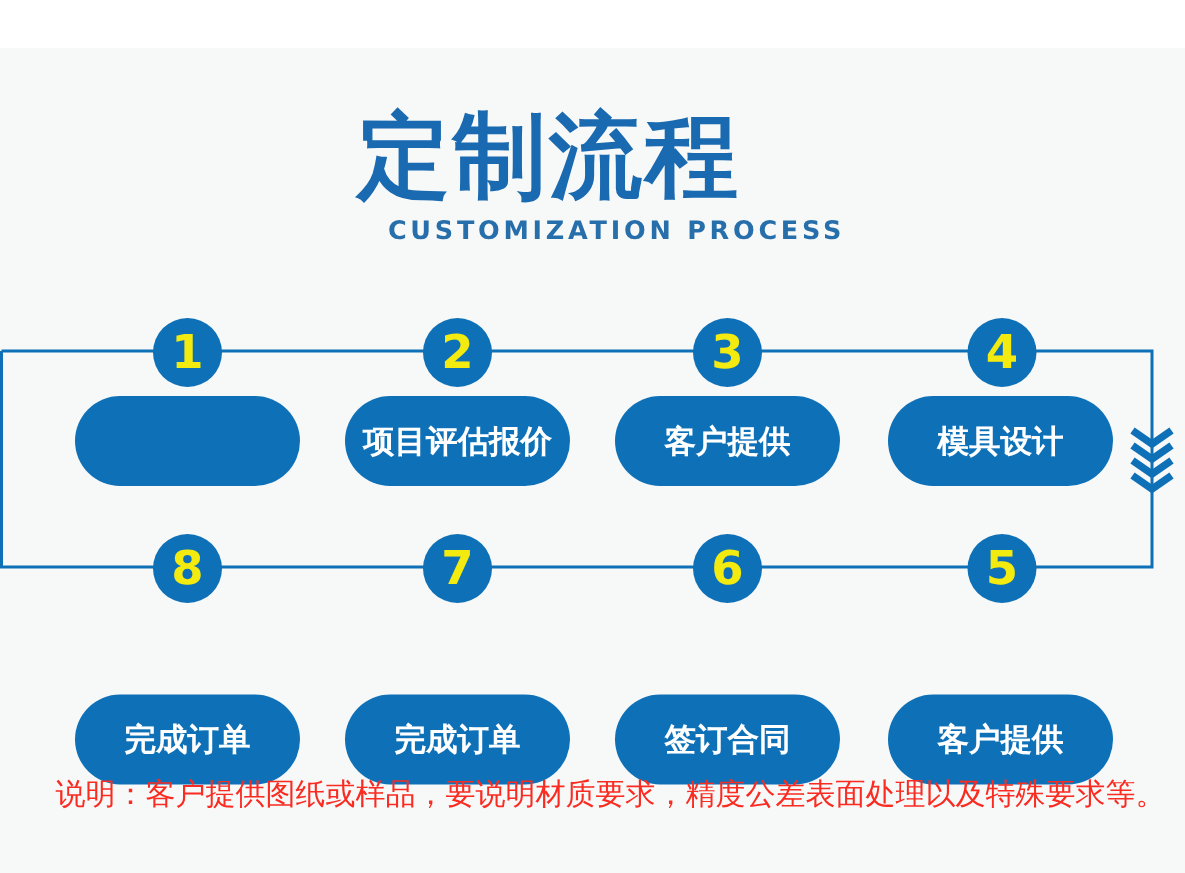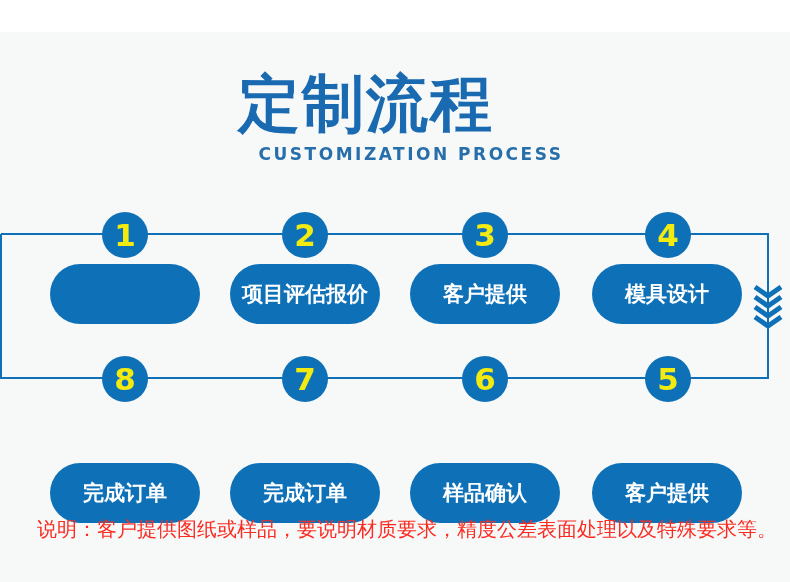"样品确认" span { text: 样品确认 -> 签订合同 }
